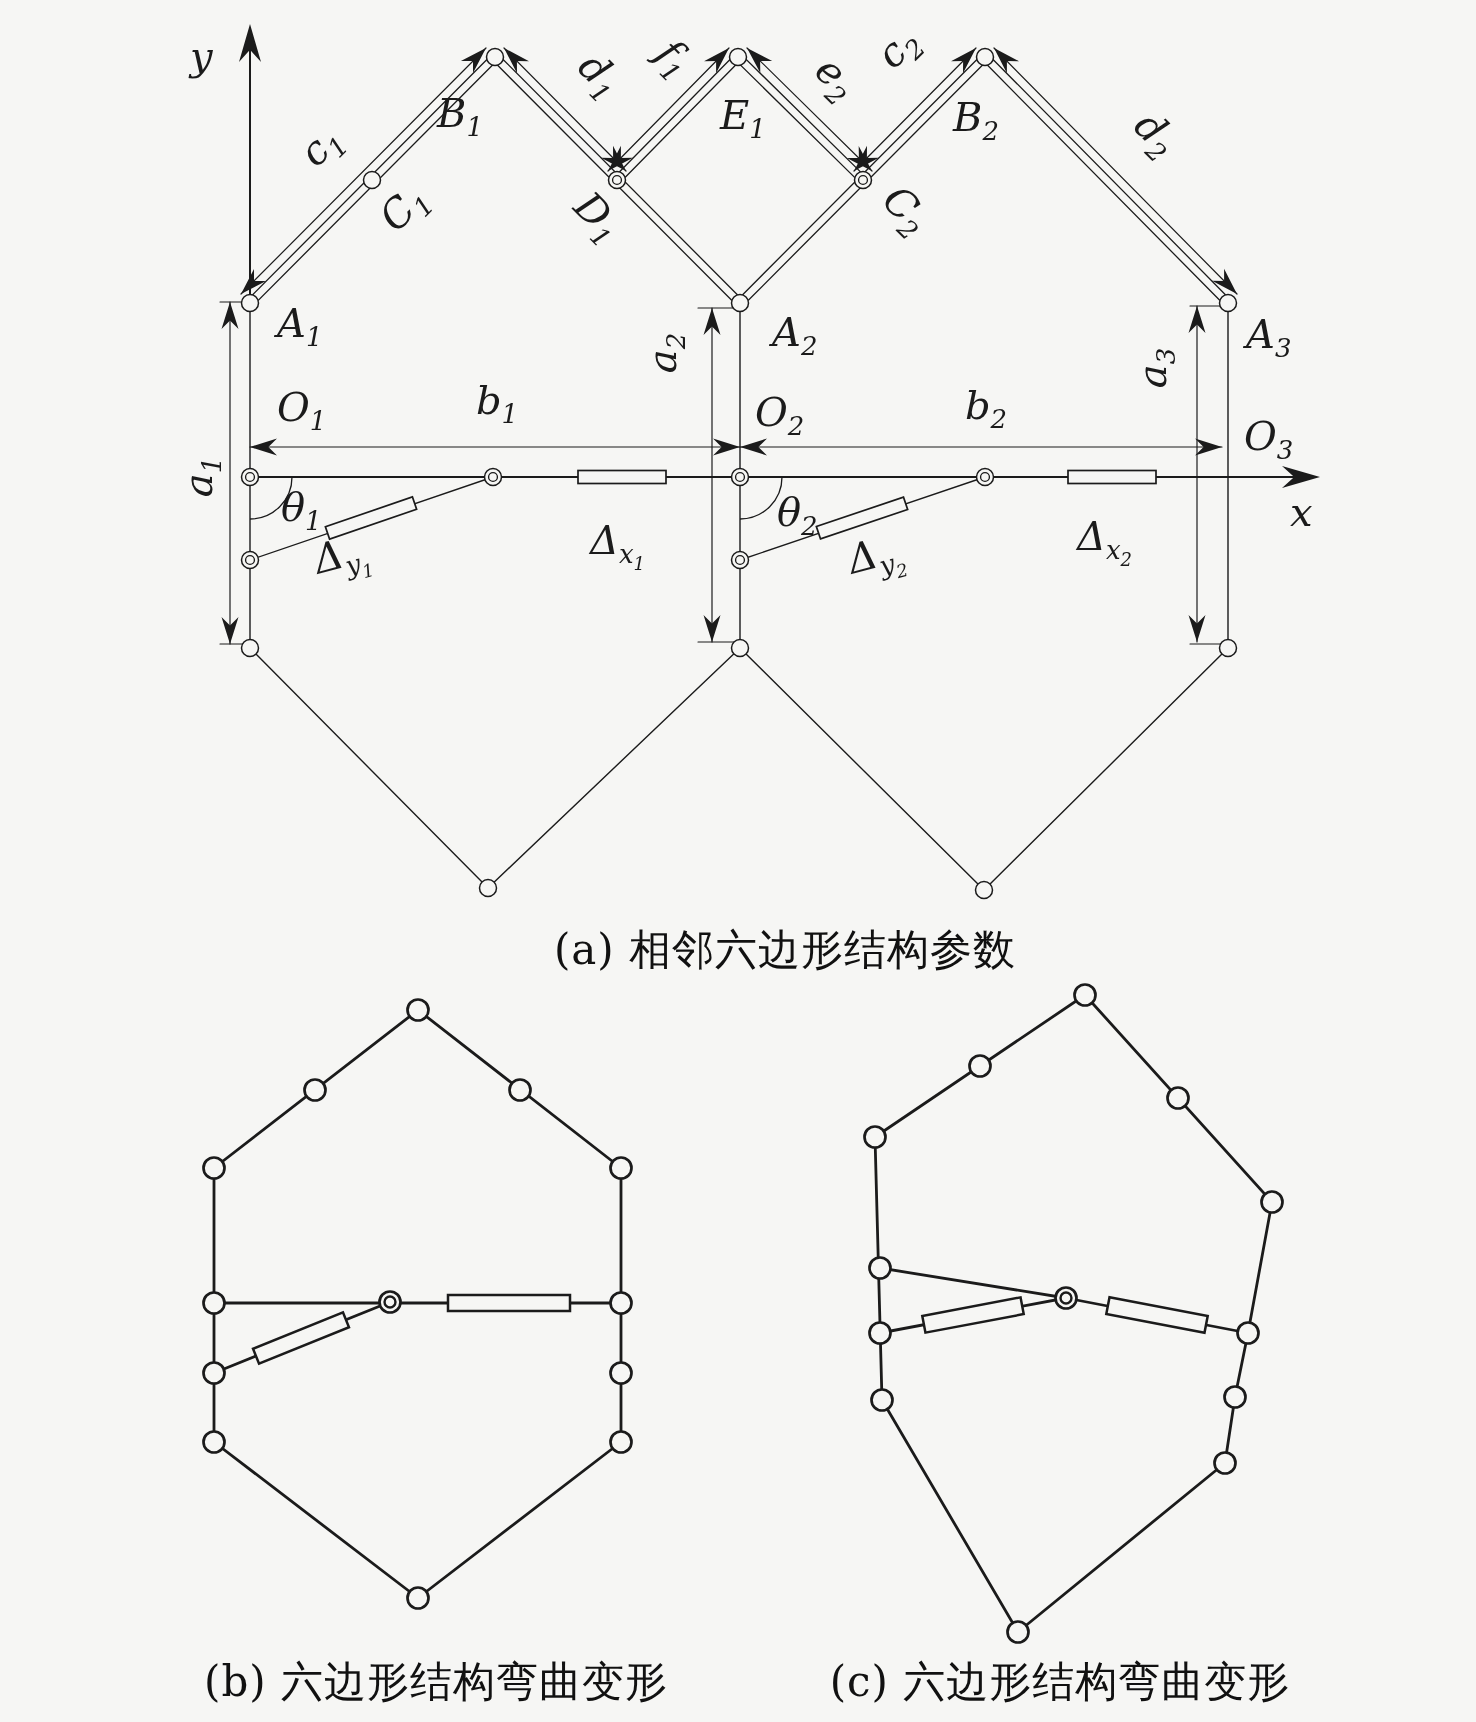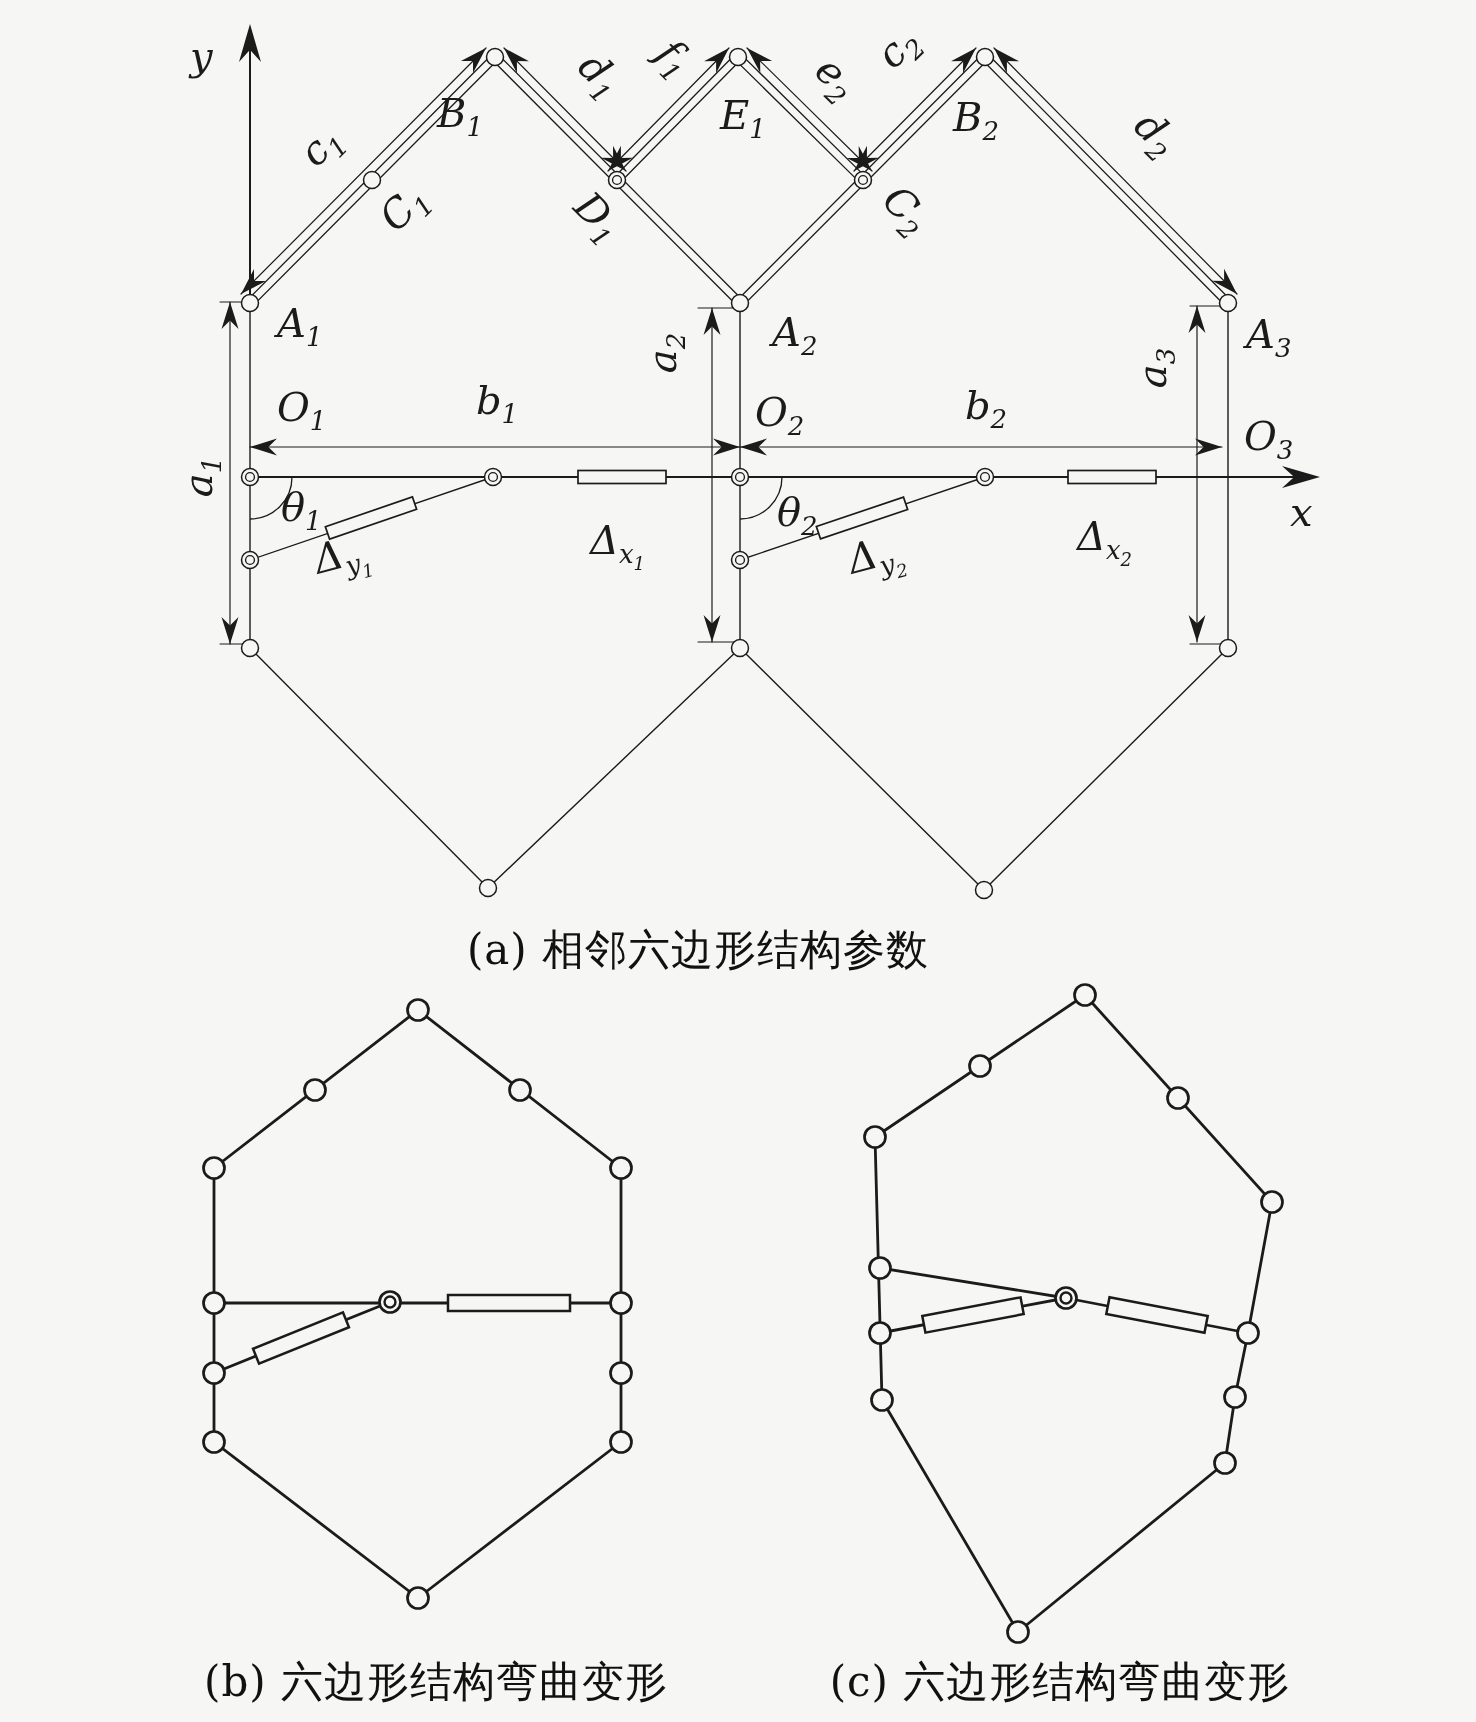"(a) 相邻六边形结构参数" div.caption { left: 698px -> 785px }
